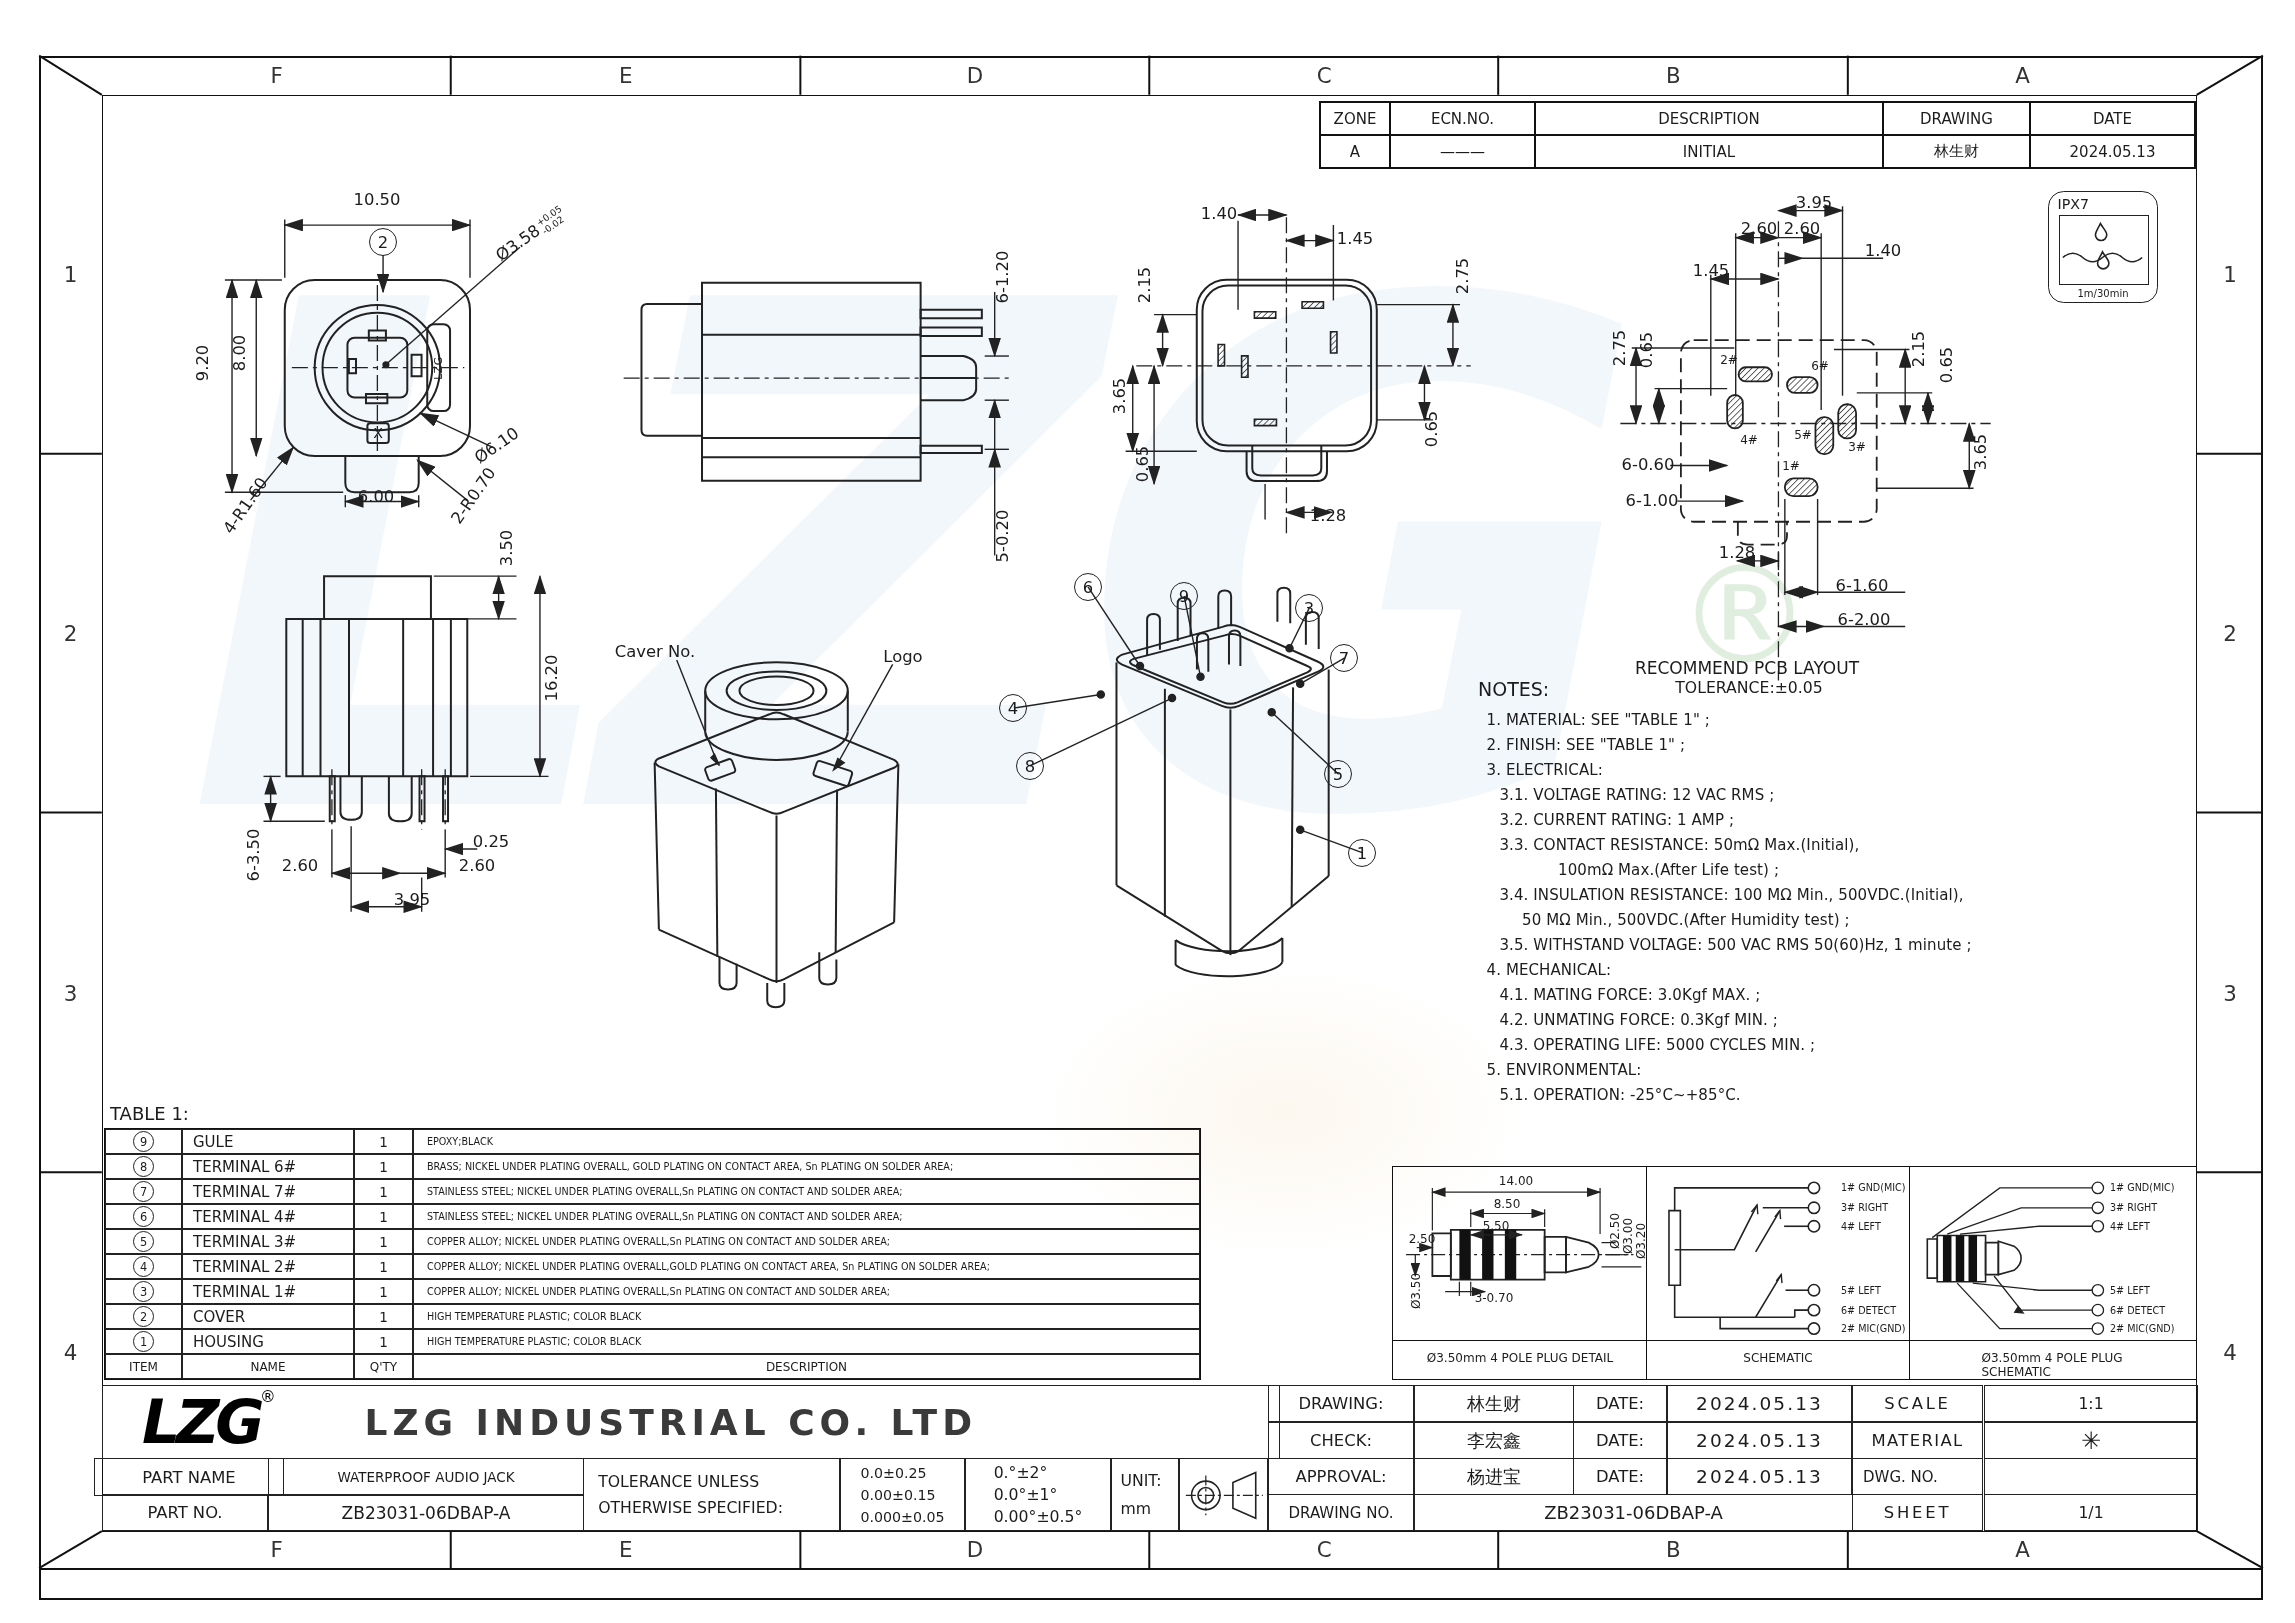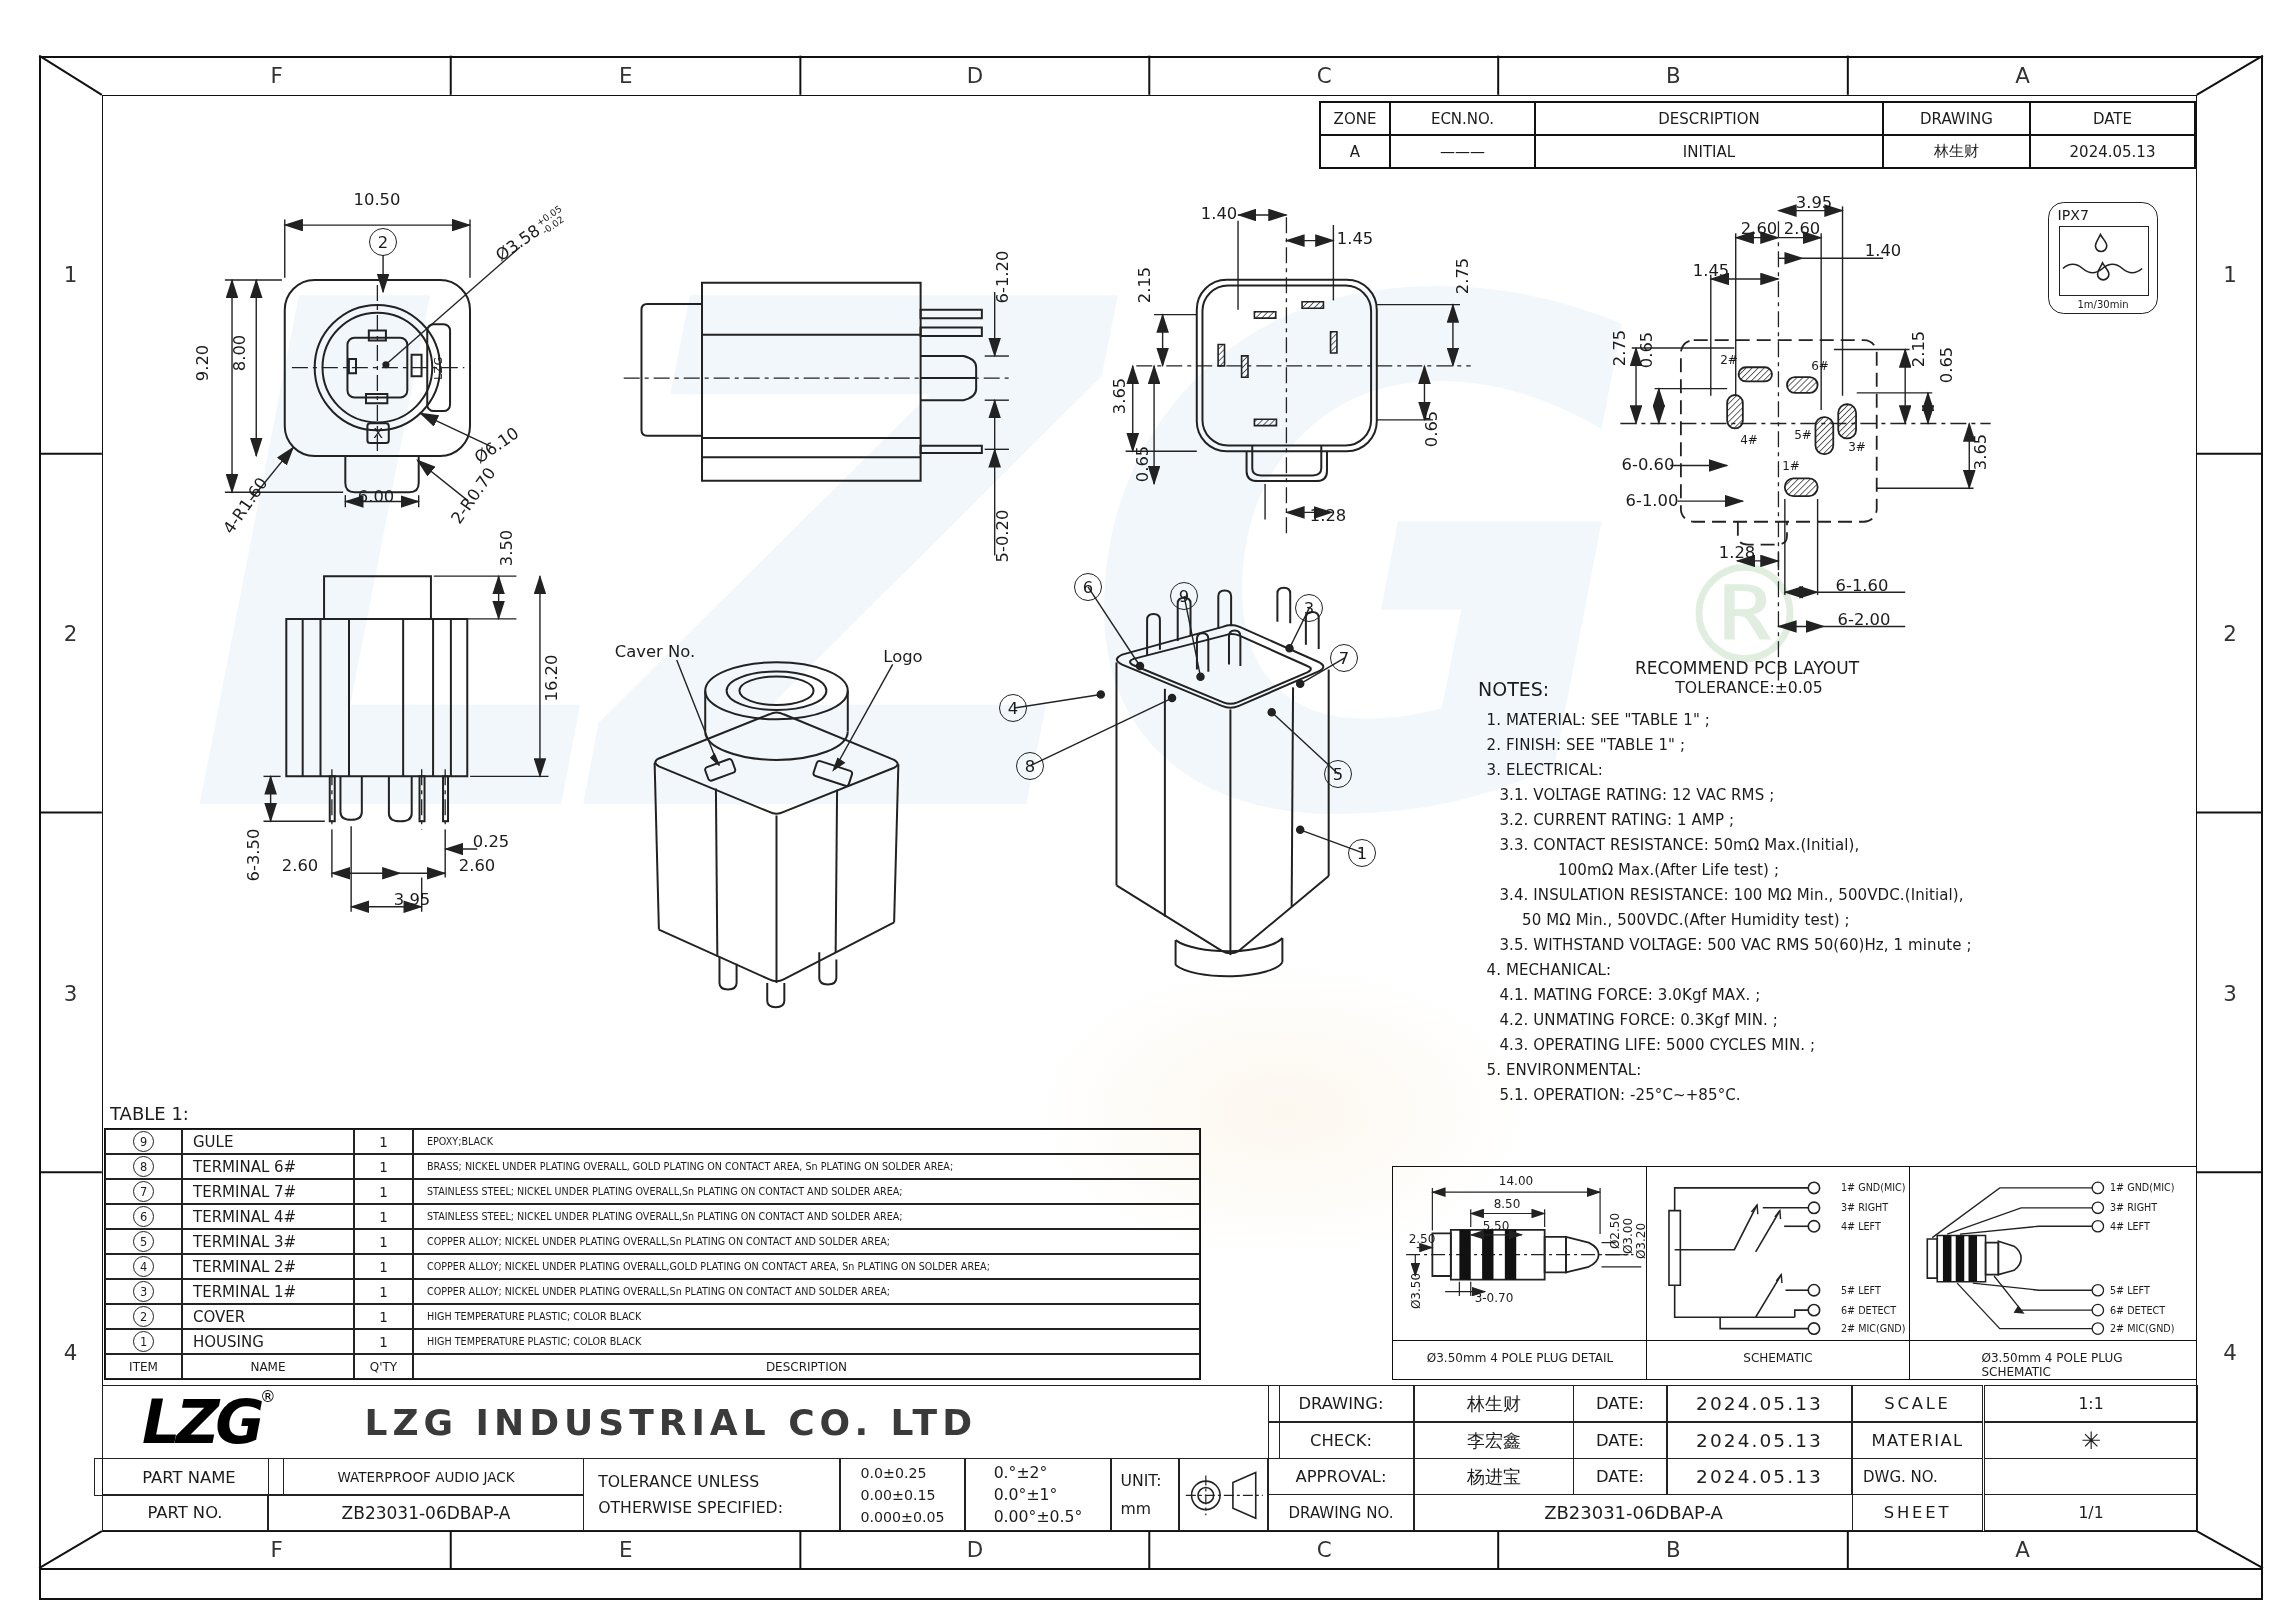"IPX7" .ipx7 { top: 202px -> 191px }
